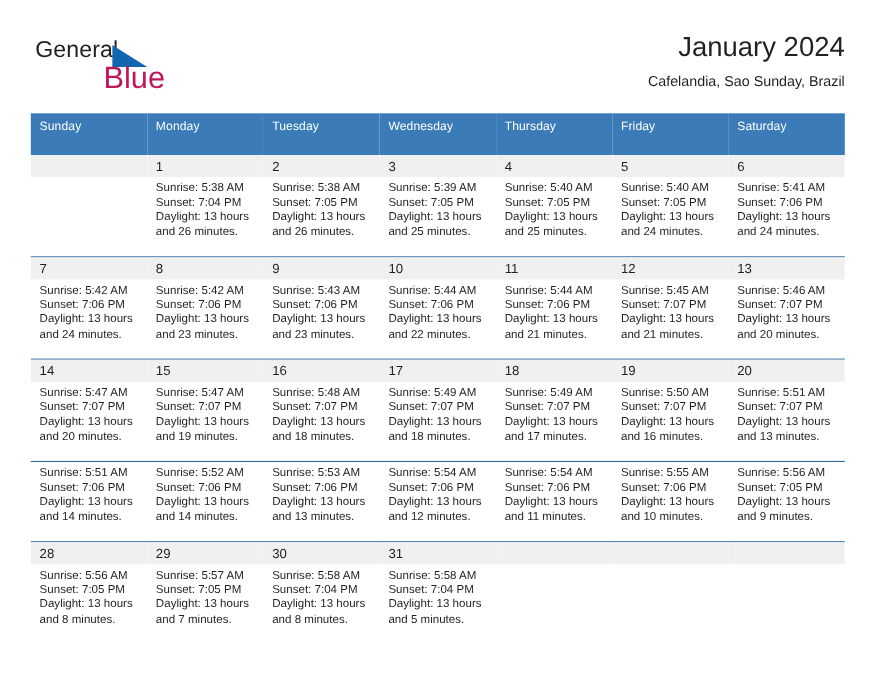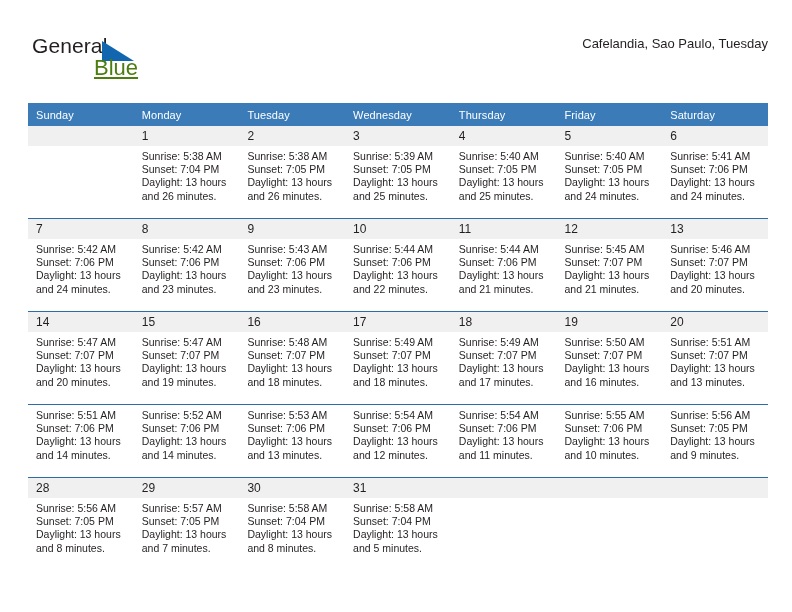"January 2024" div.cal-title { html: none -> <div>January 2024</div> }
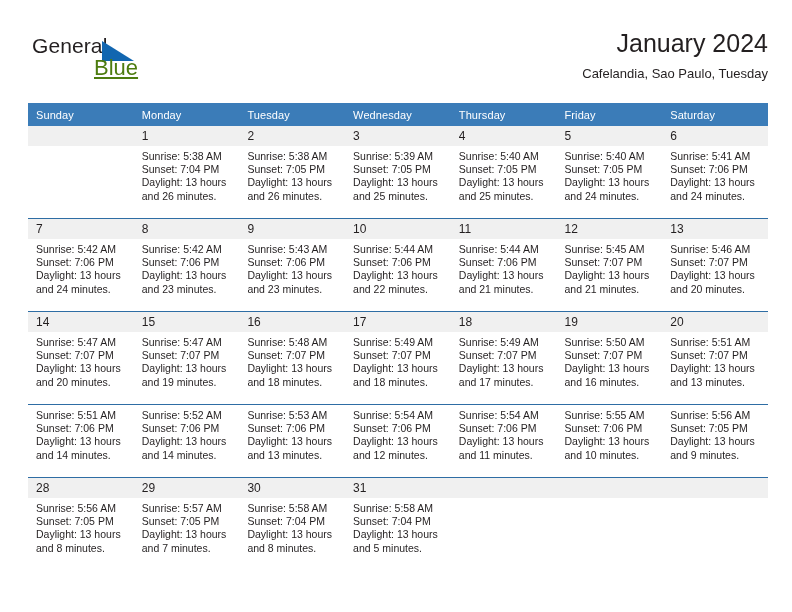"Blue" .logo-blue { color: #4d7c0f -> #be185d; font-size: 22px -> 28px; text-decoration: underline -> none }
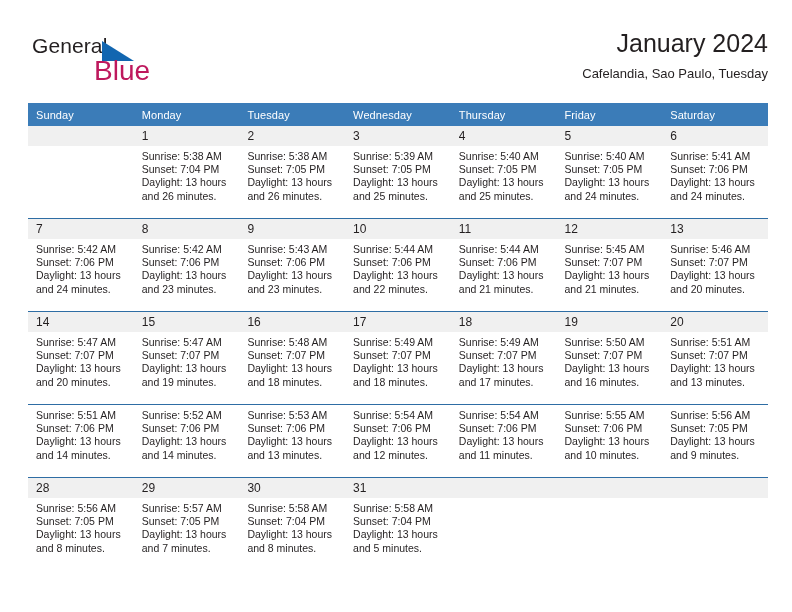"Cafelandia, Sao Paulo, Tuesday" div.cal-sub { text: Paulo, Tuesday -> Sunday, Brazil }
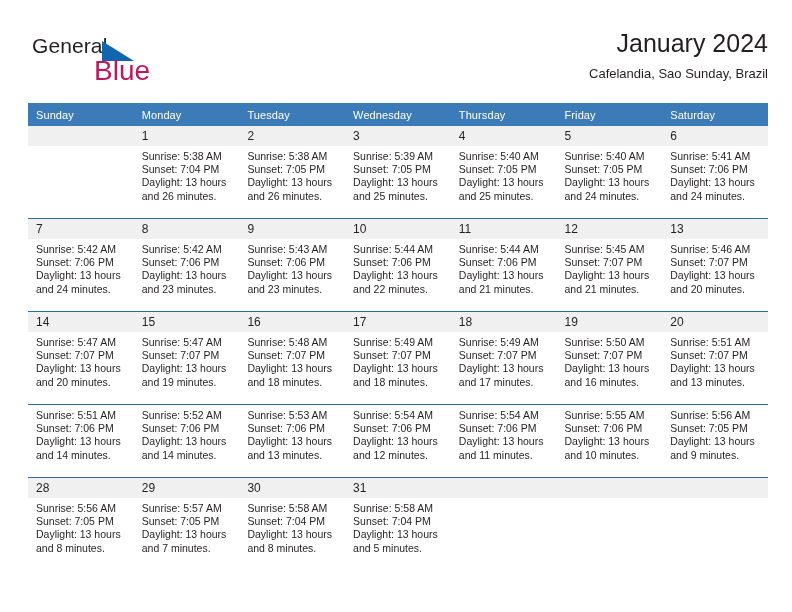"Sunday" .cal thead th { padding: 5px 0 5px 8px -> 5px 0 20px 8px }
